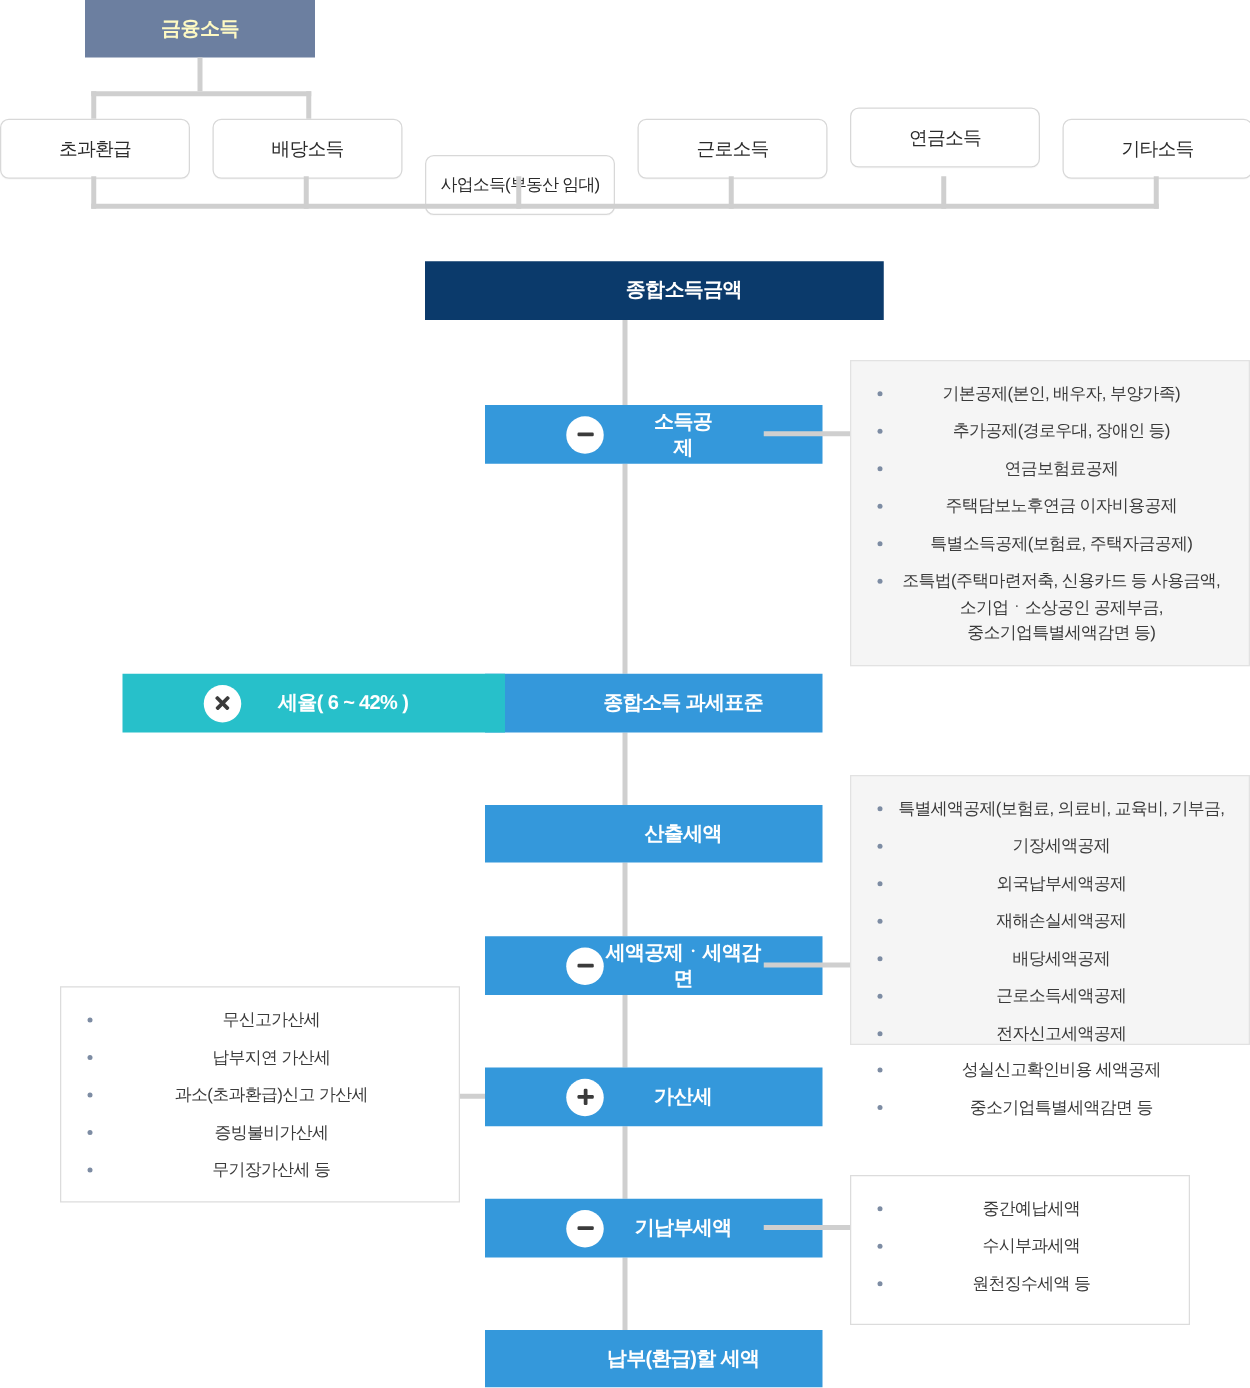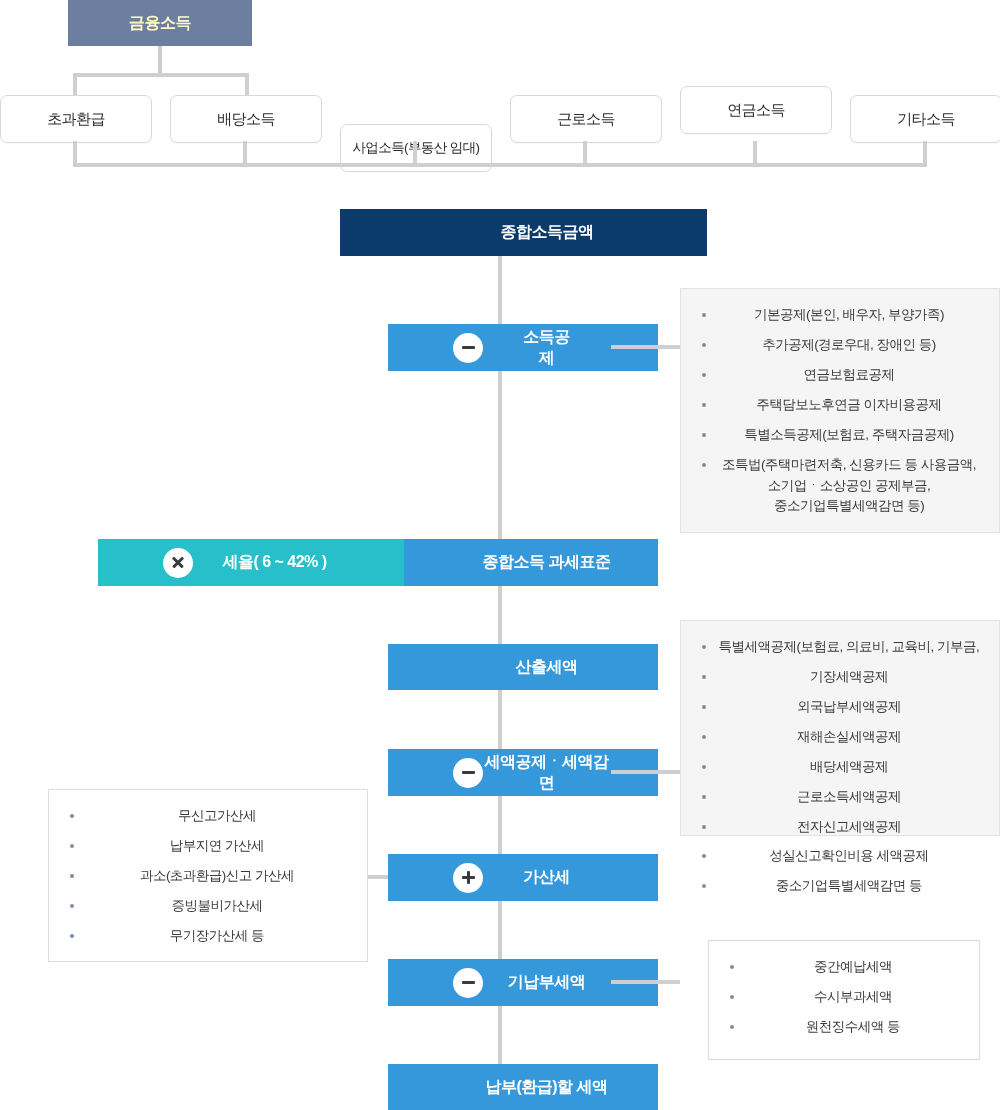"중간예납세액" div.panel { margin-left: 28px -> none }
